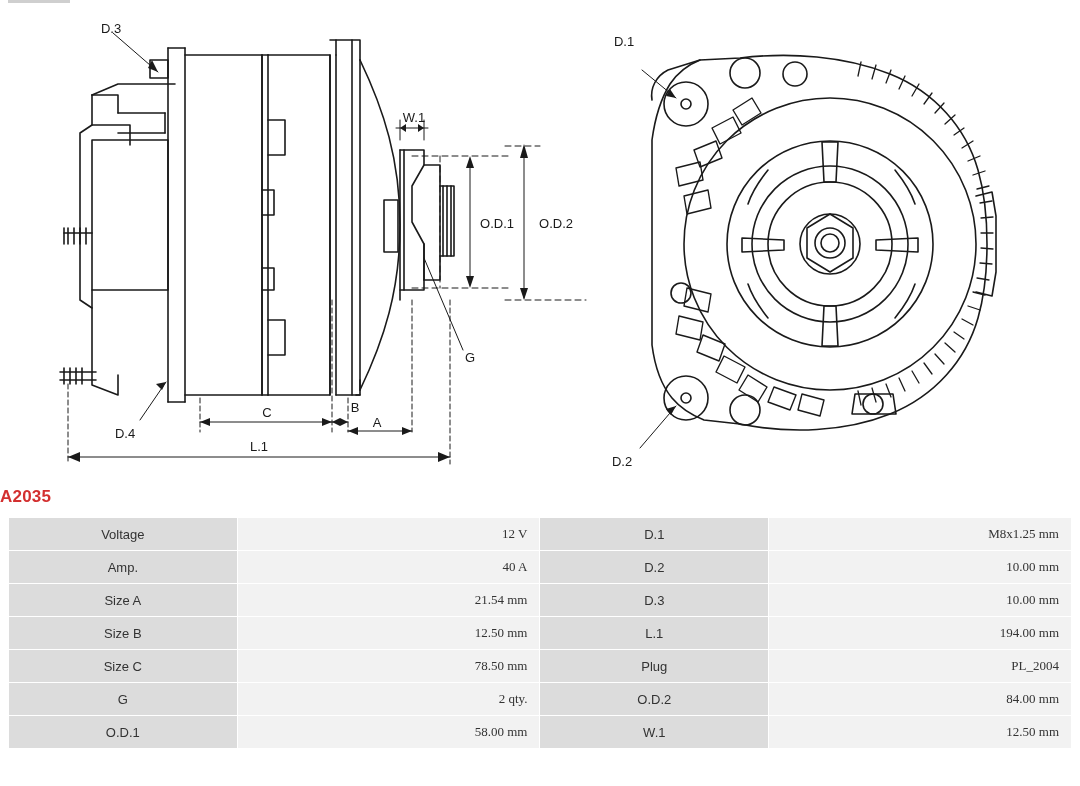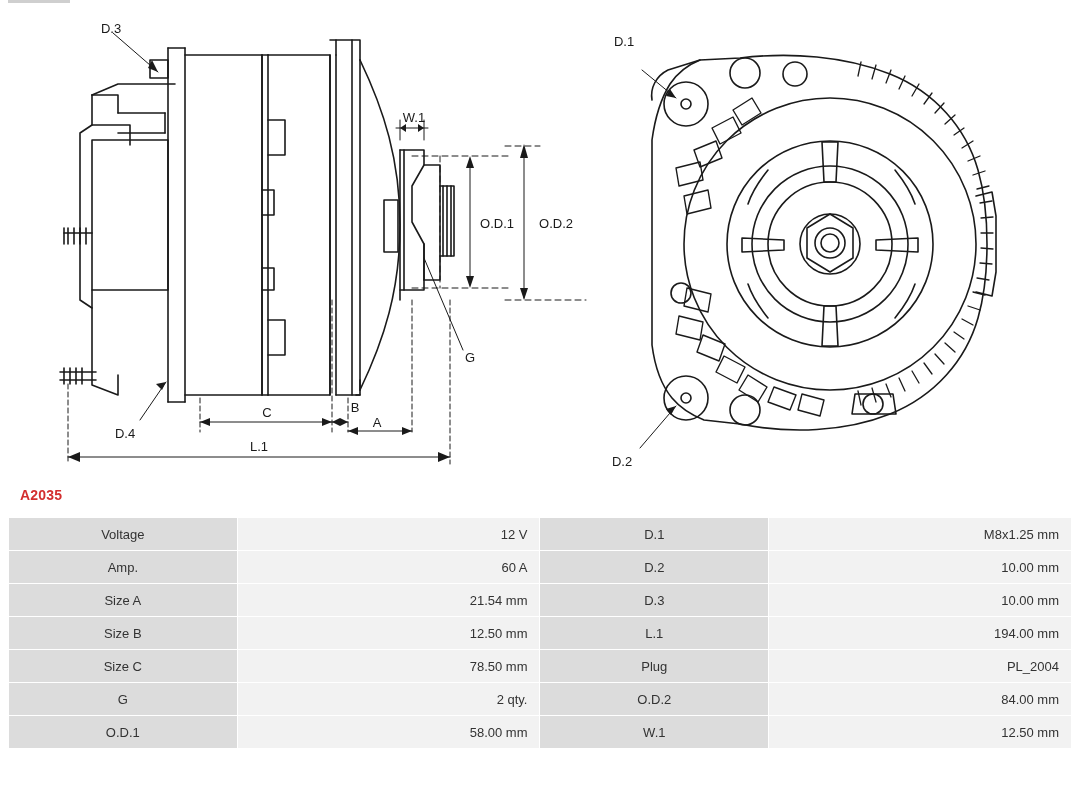"A2035" .part-number { font-size: 14px -> 17px; left: 20px -> 0 }
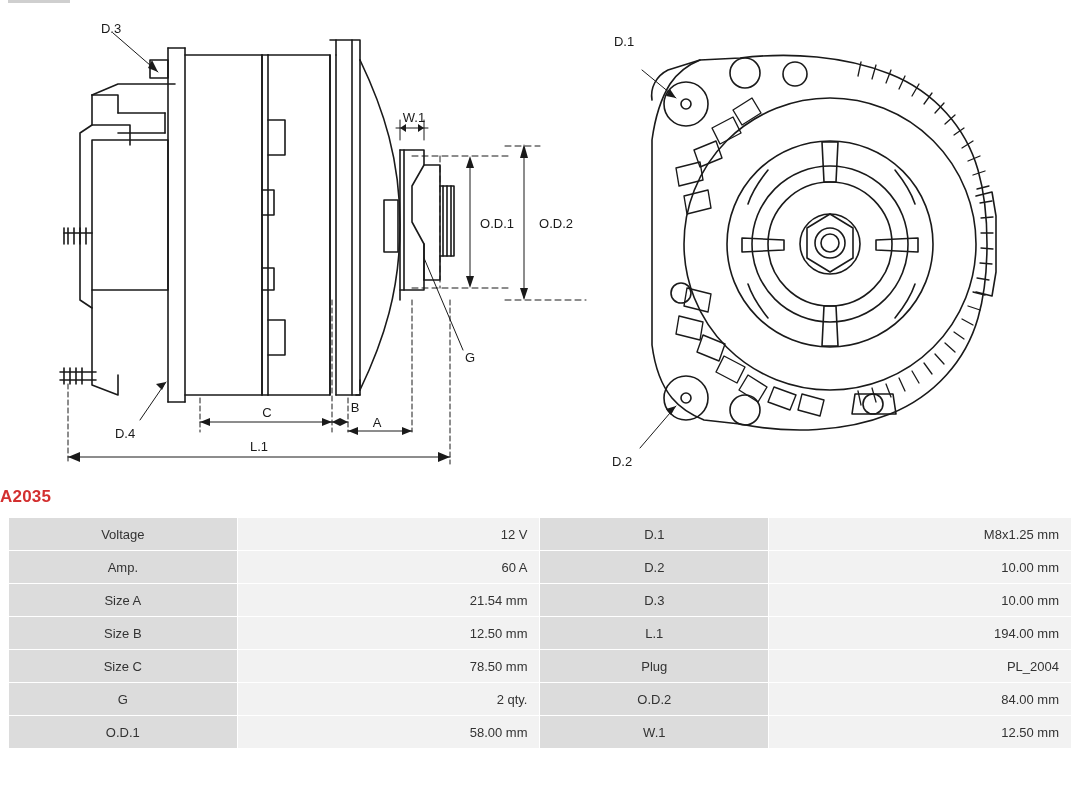"12 V" .val { font-family: none -> Liberation Serif, serif }
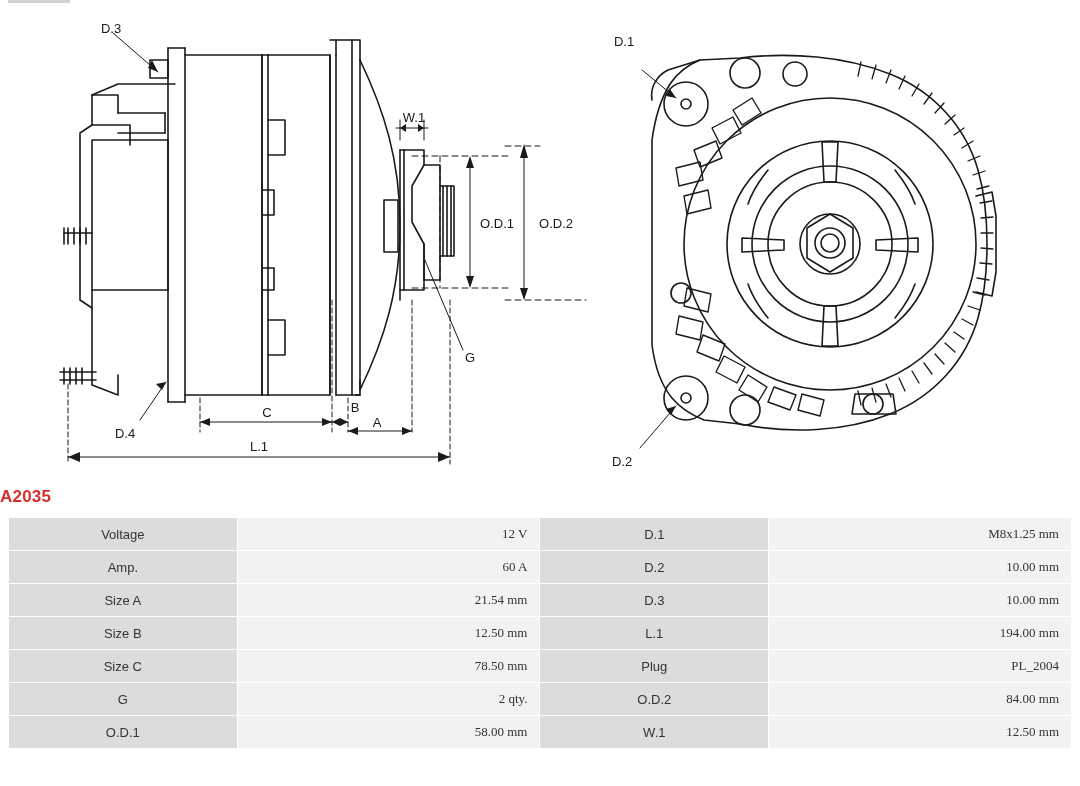"60 A" td.val { text: 60 -> 40 }
